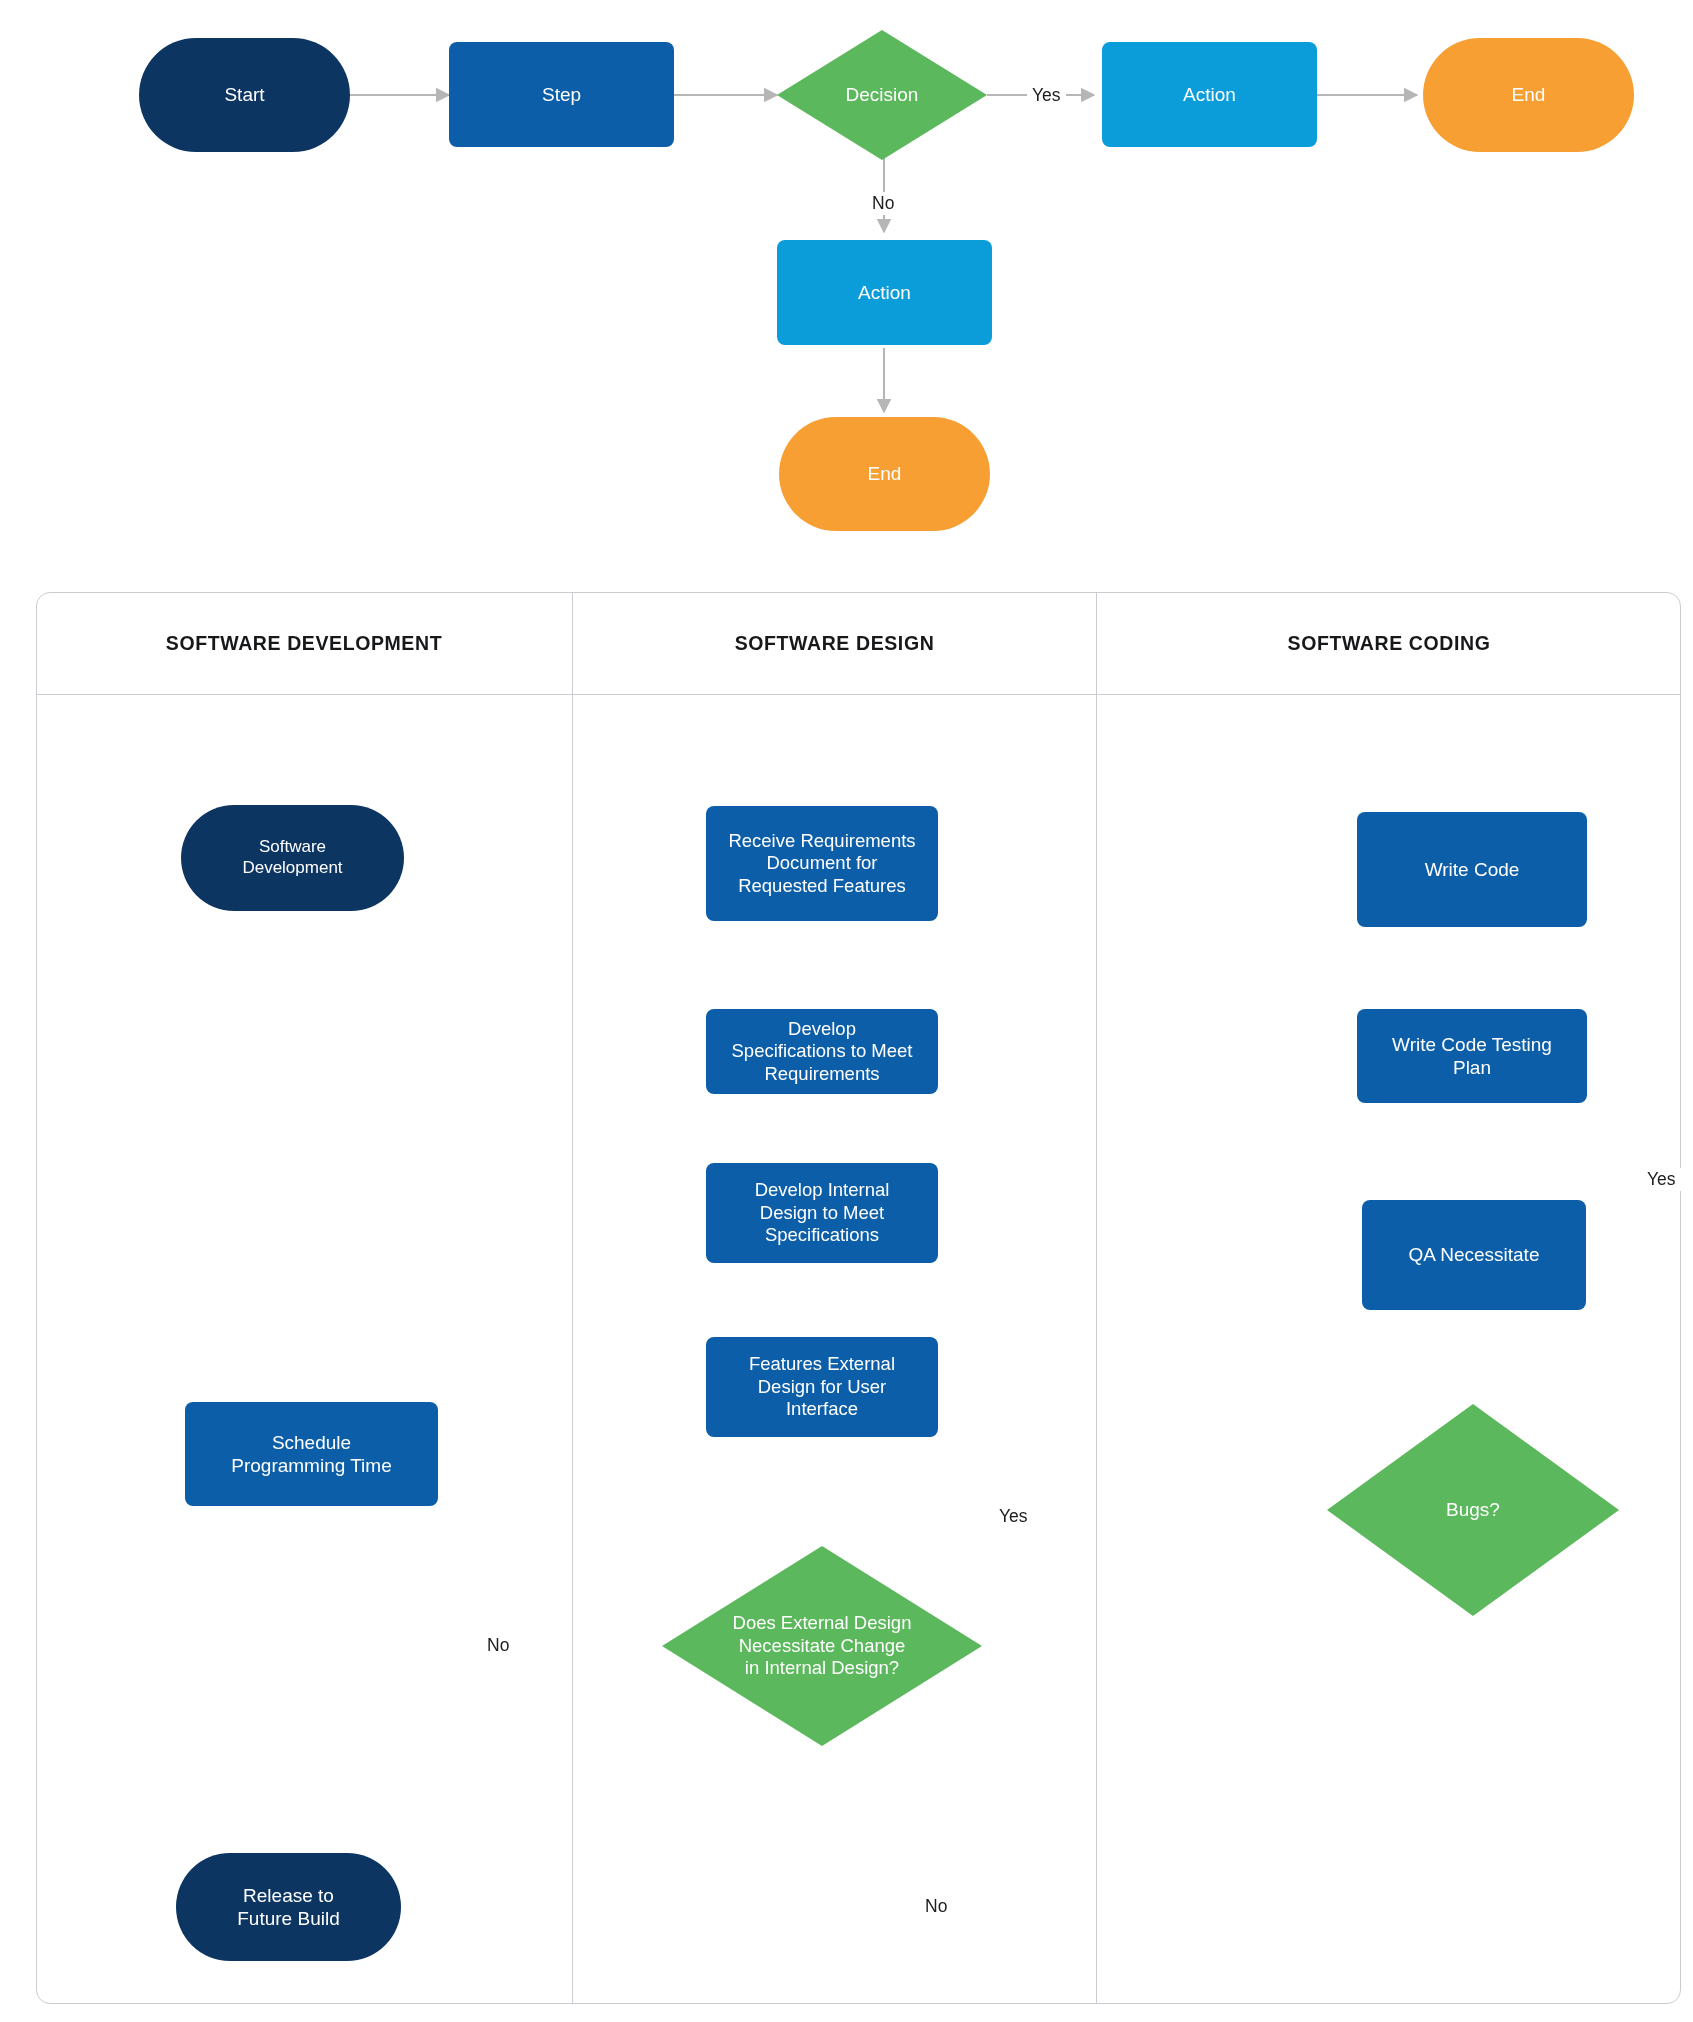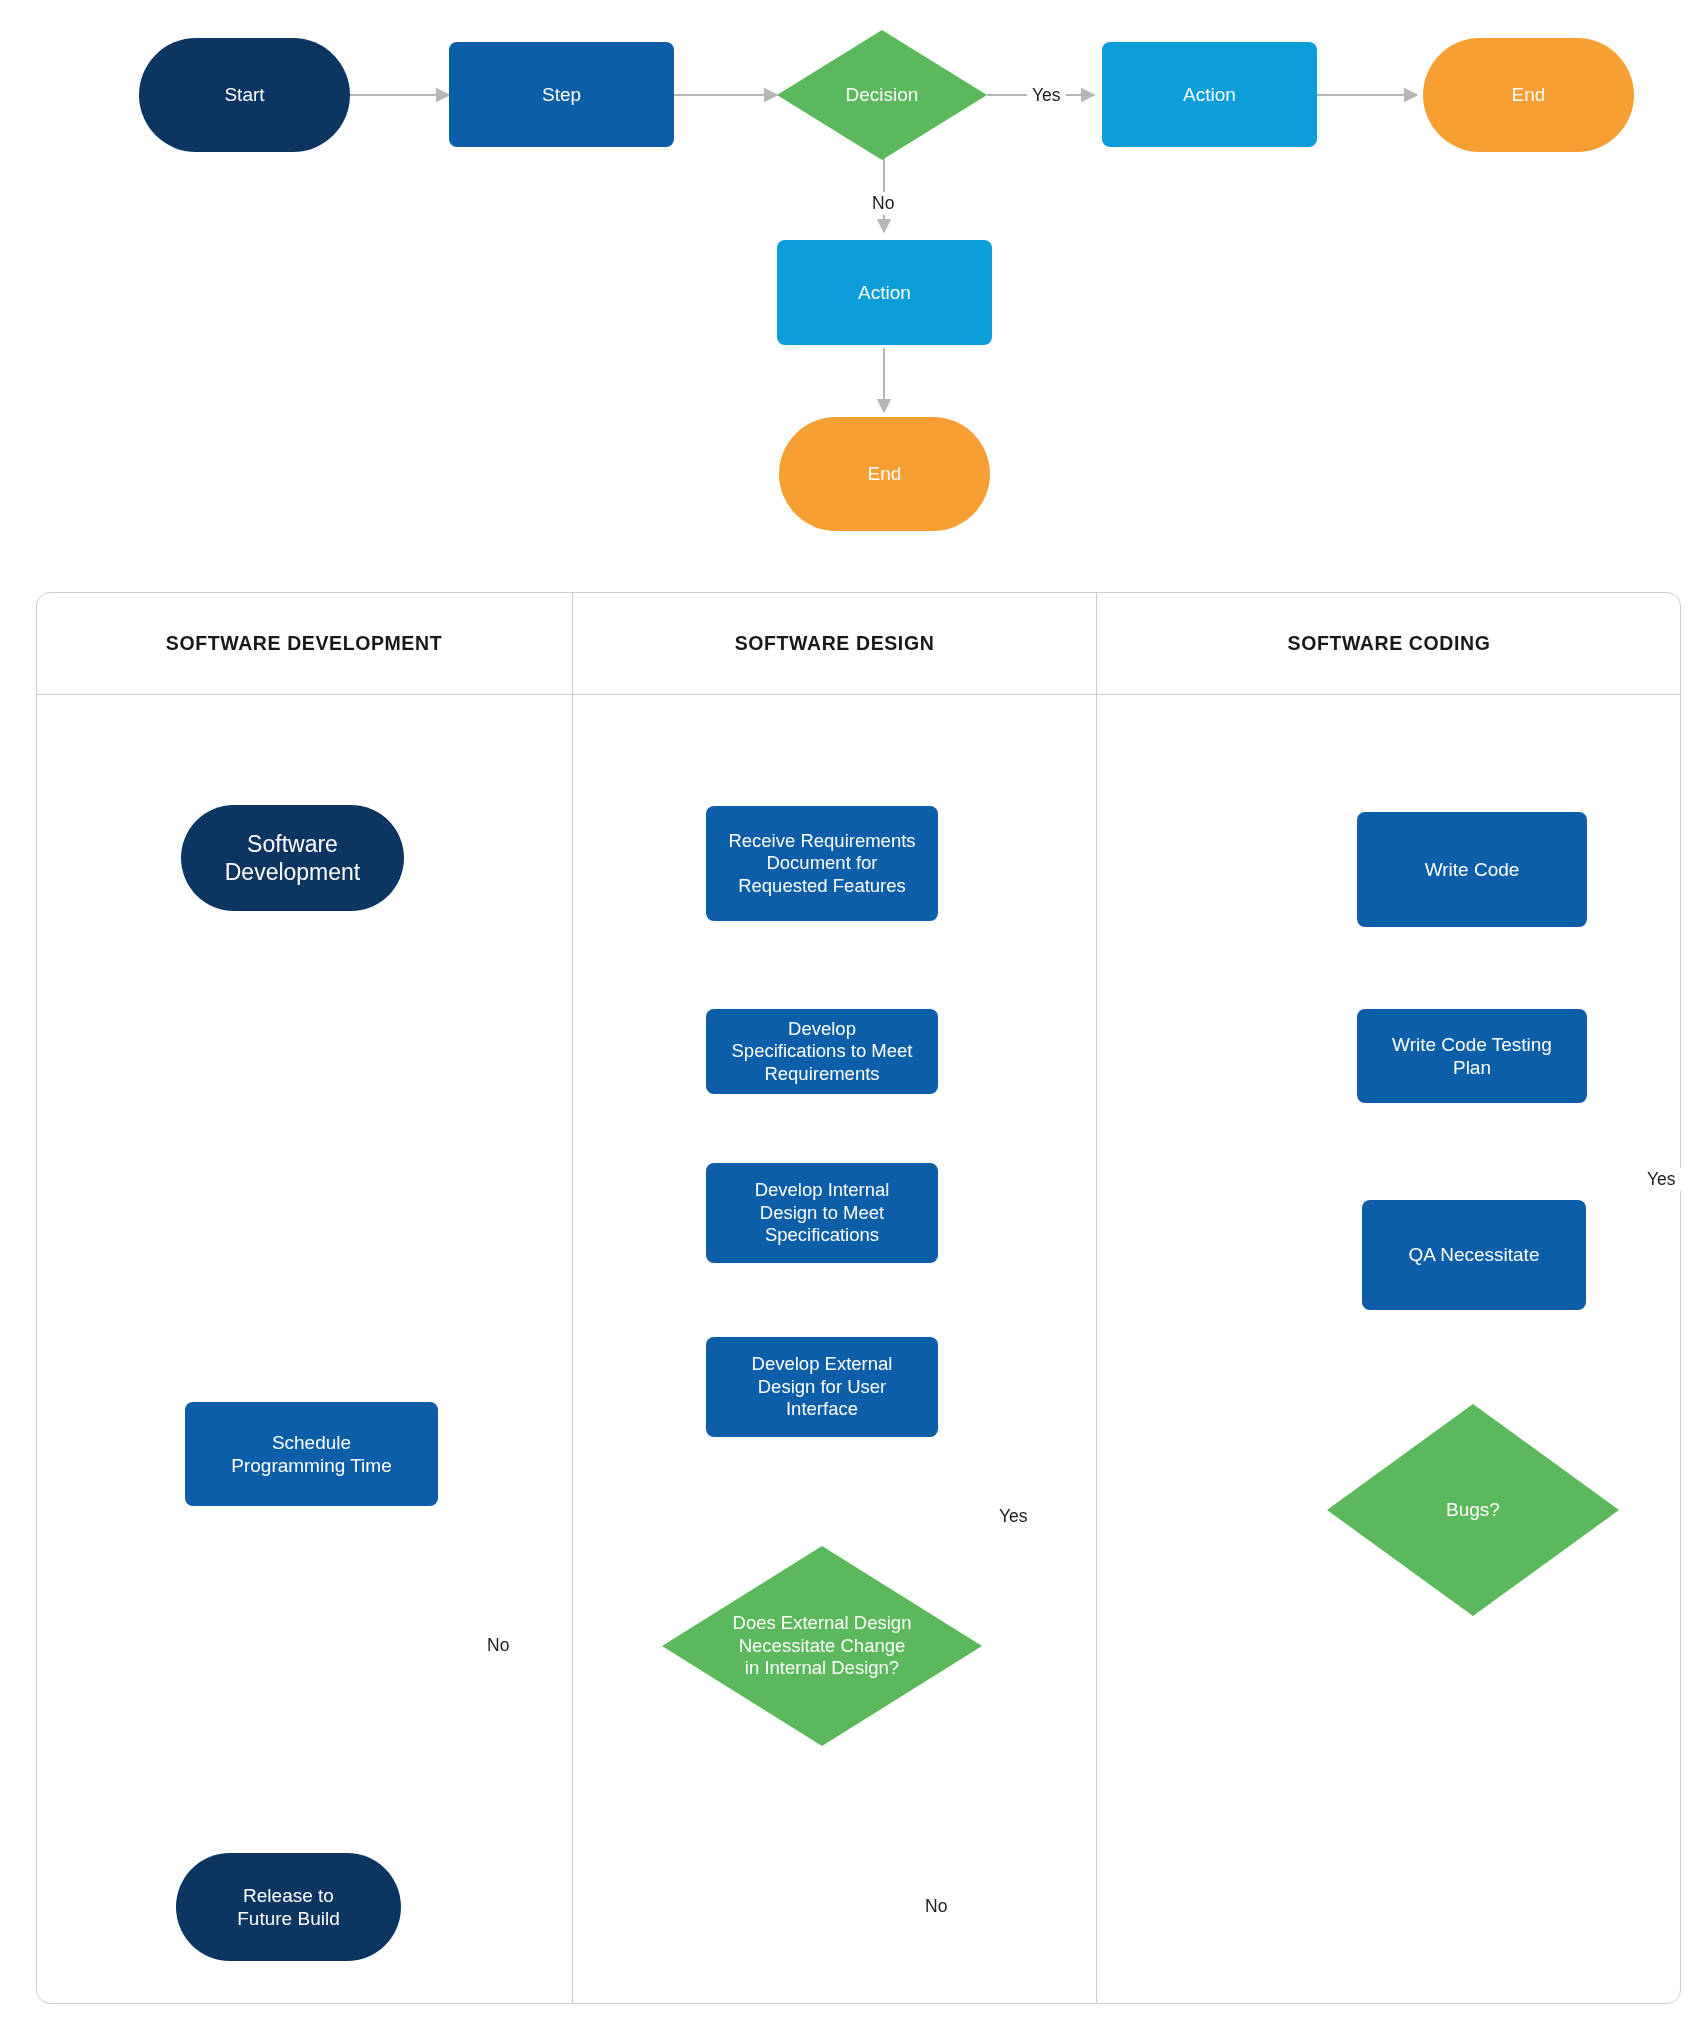"Software" div.node { font-size: 23px -> 17px }
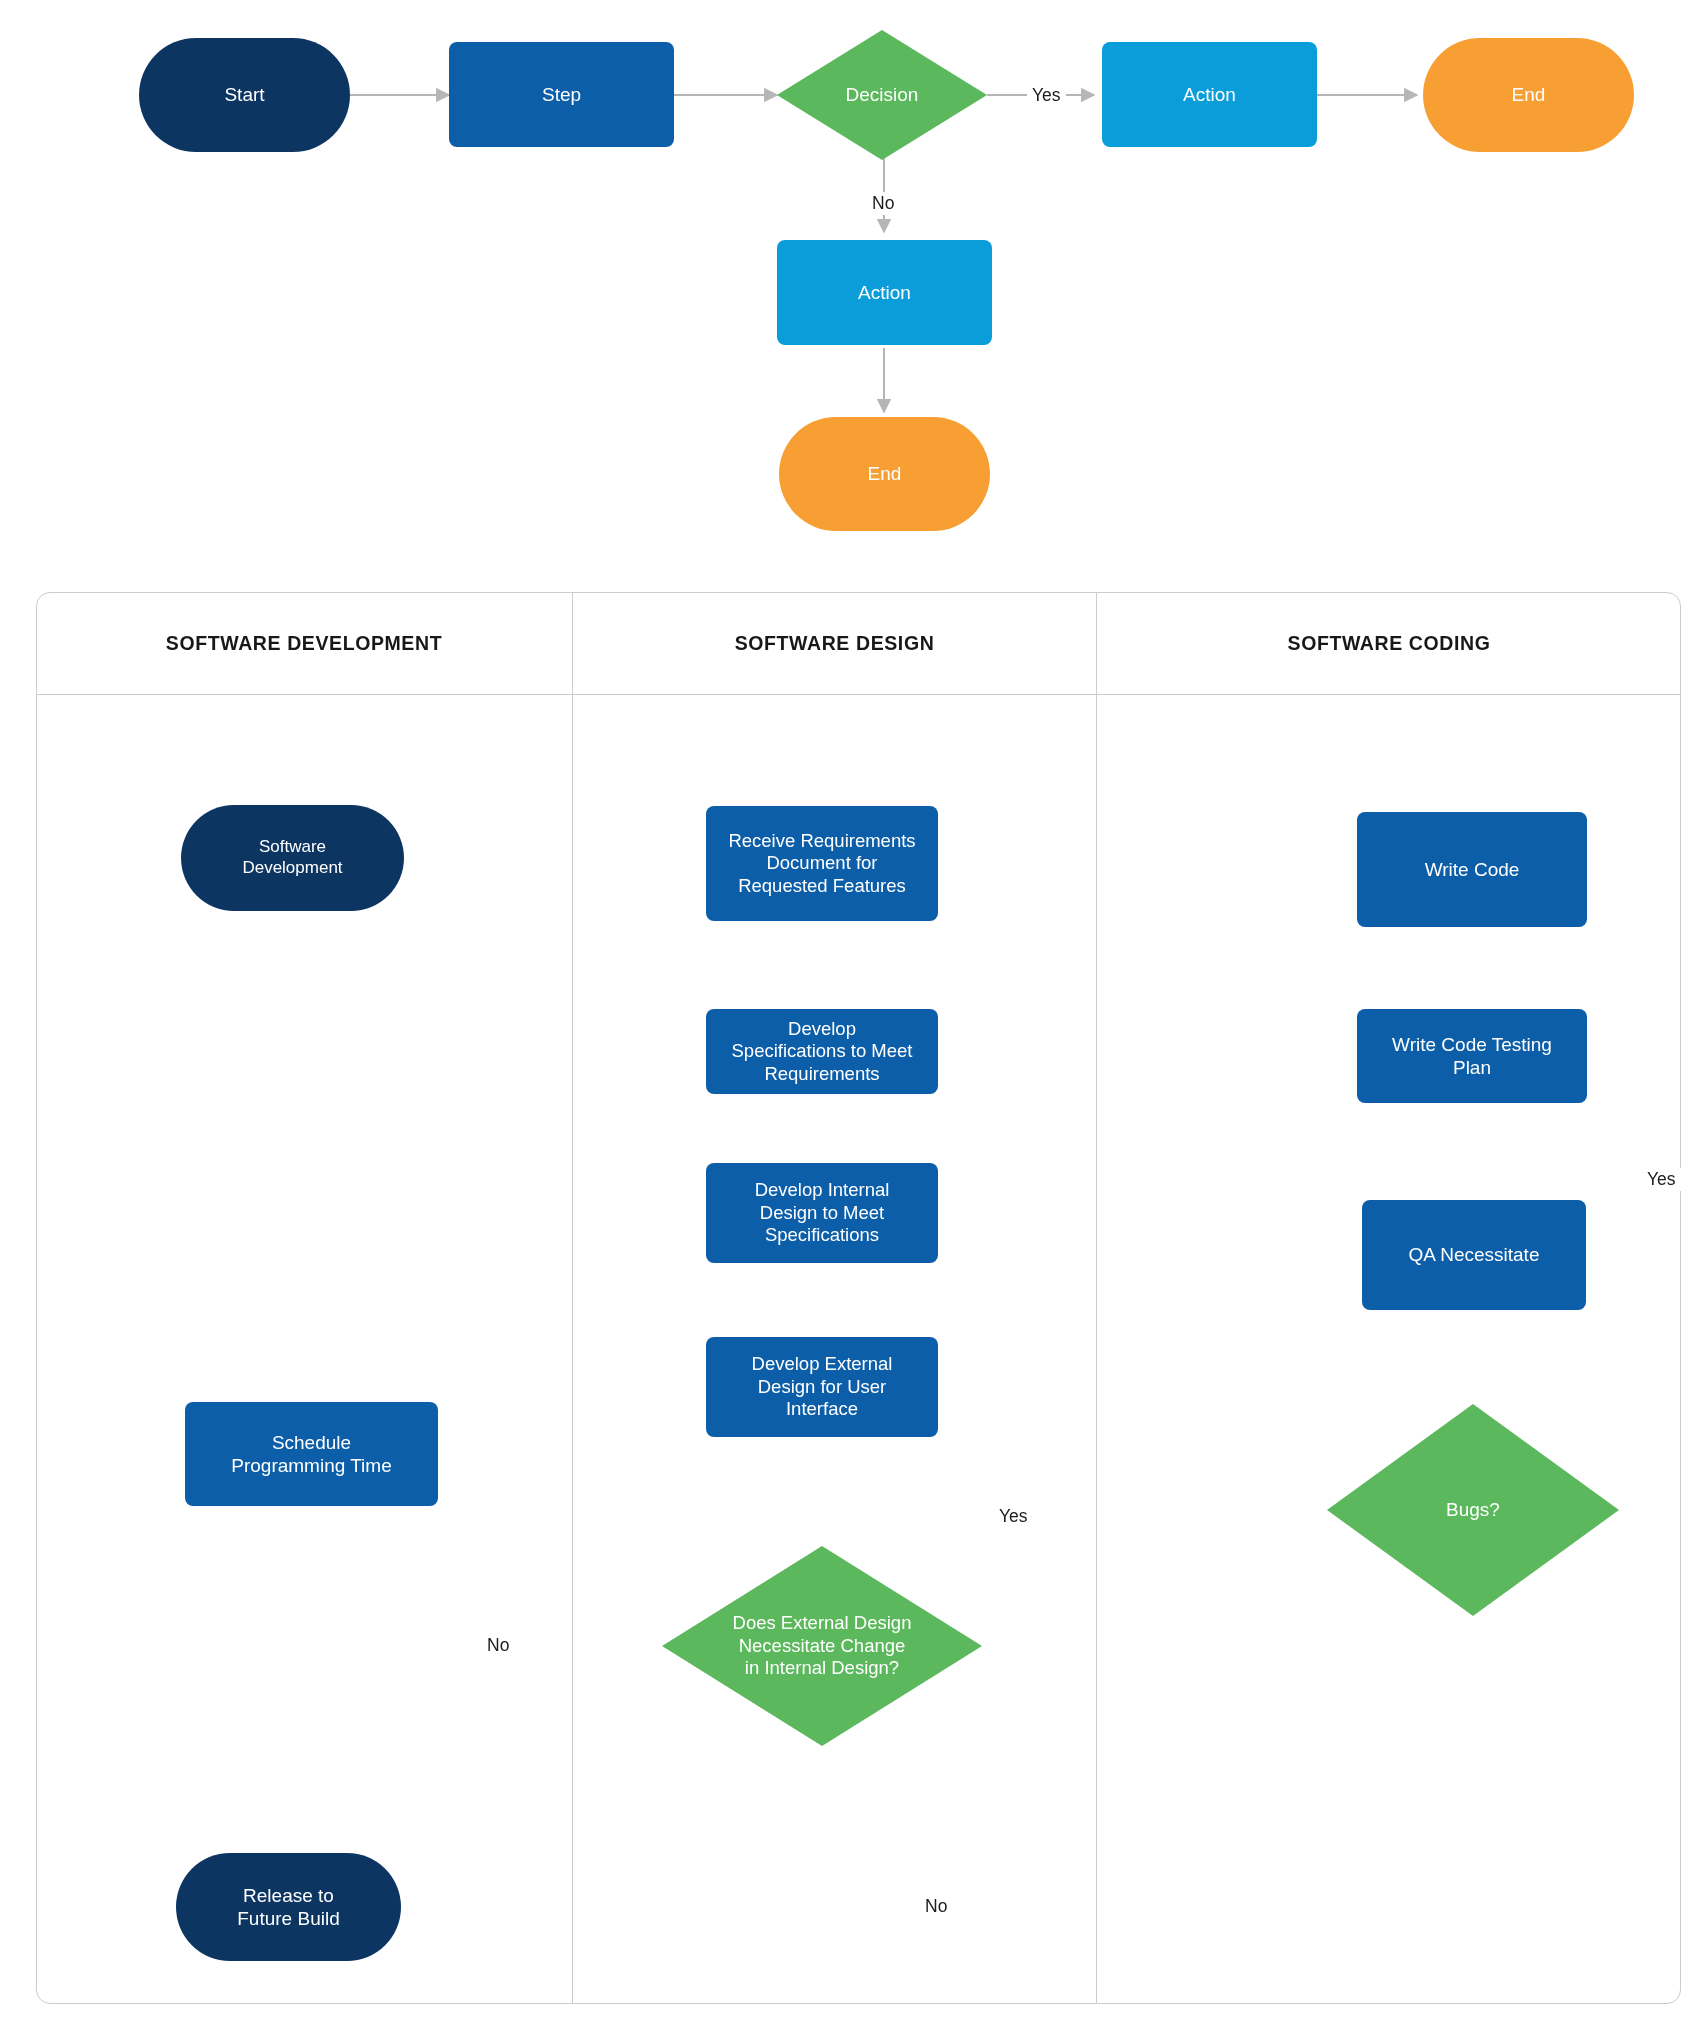"Develop External" span { text: Develop -> Features }
